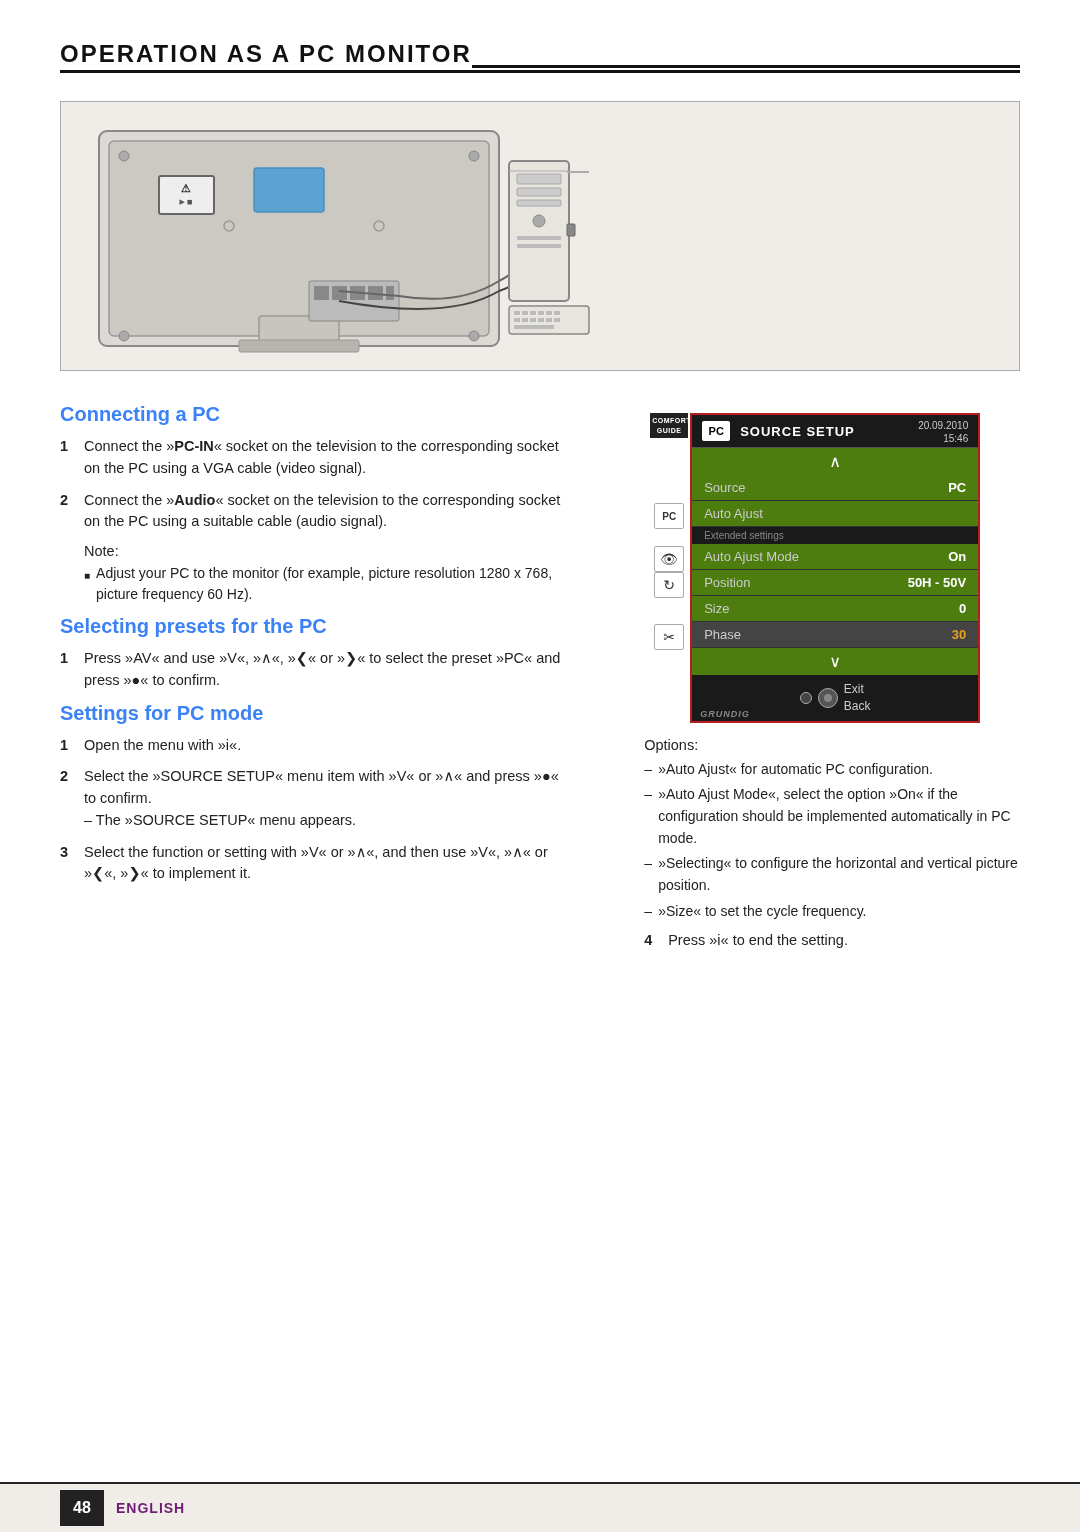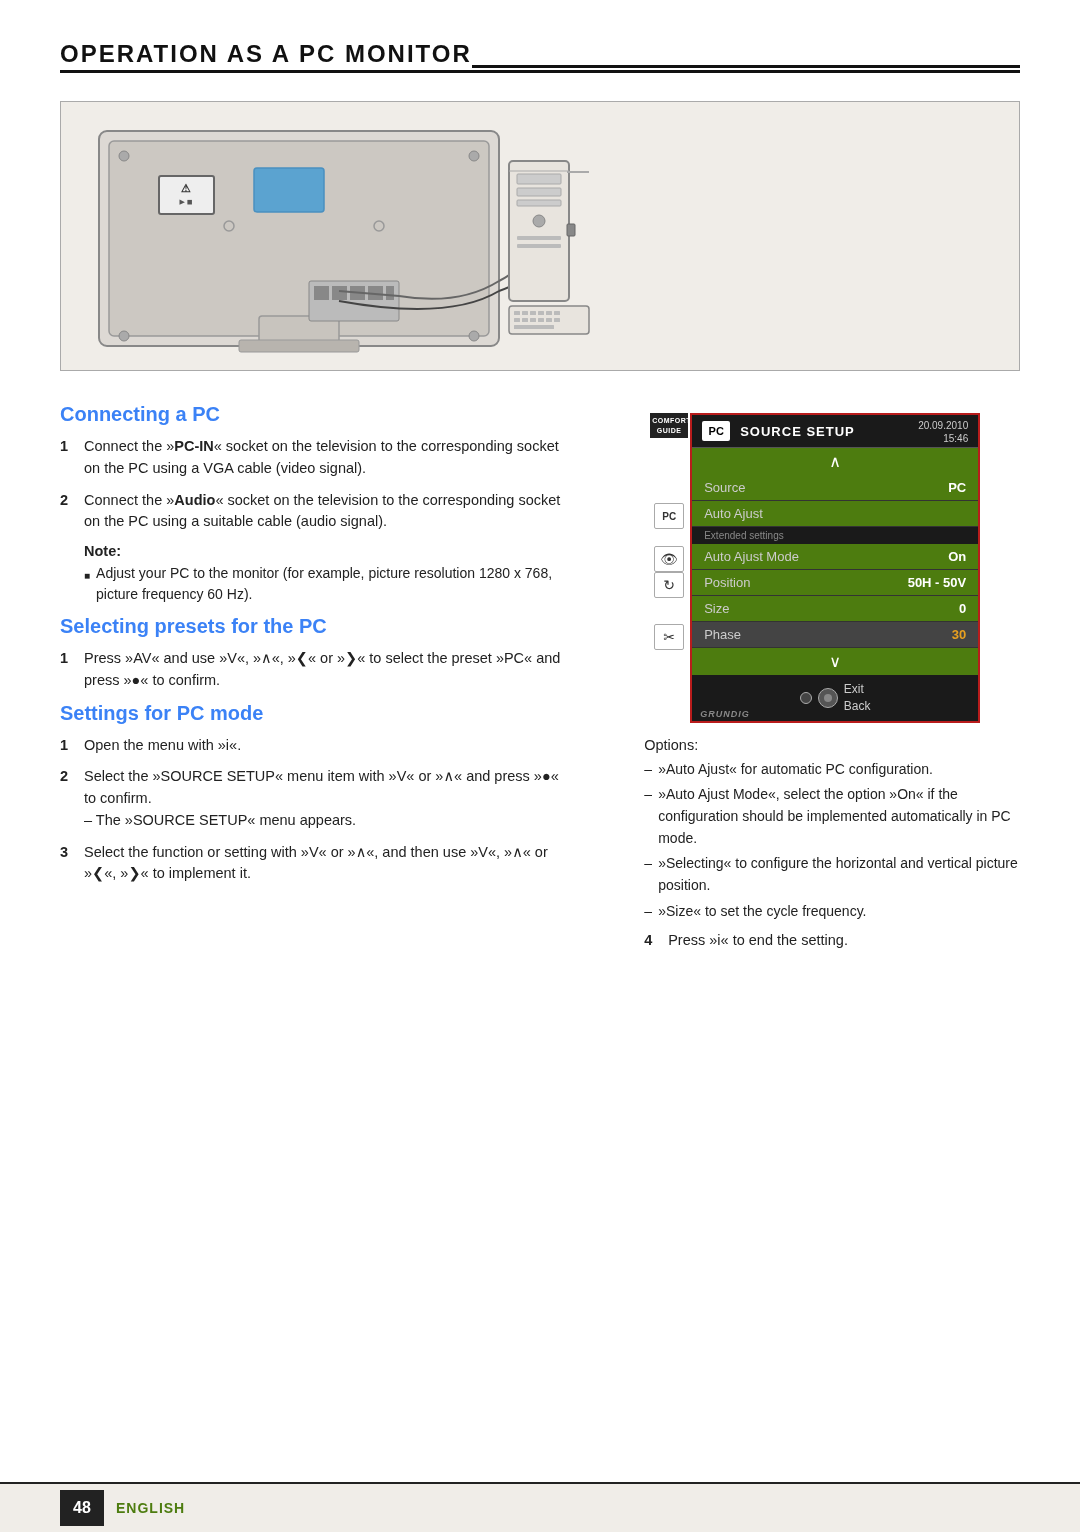"Note:" .note-title { font-weight: 700 -> 400 }
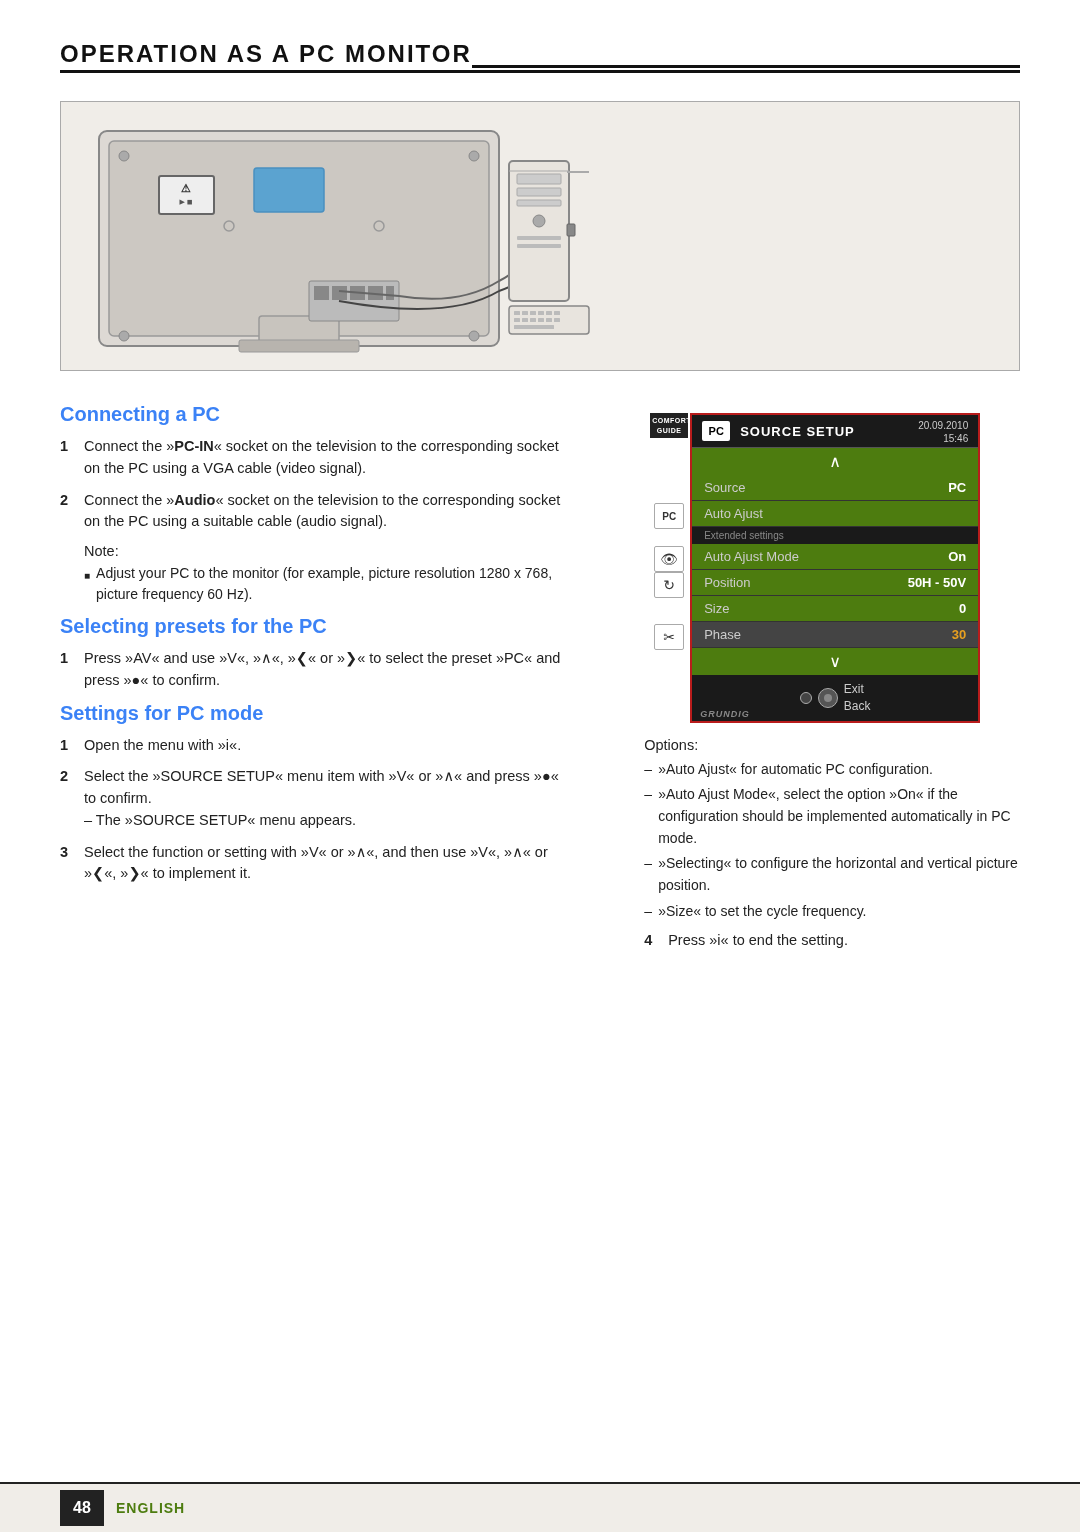"ENGLISH" .english-label { color: #4d7c0f -> #701a75 }
